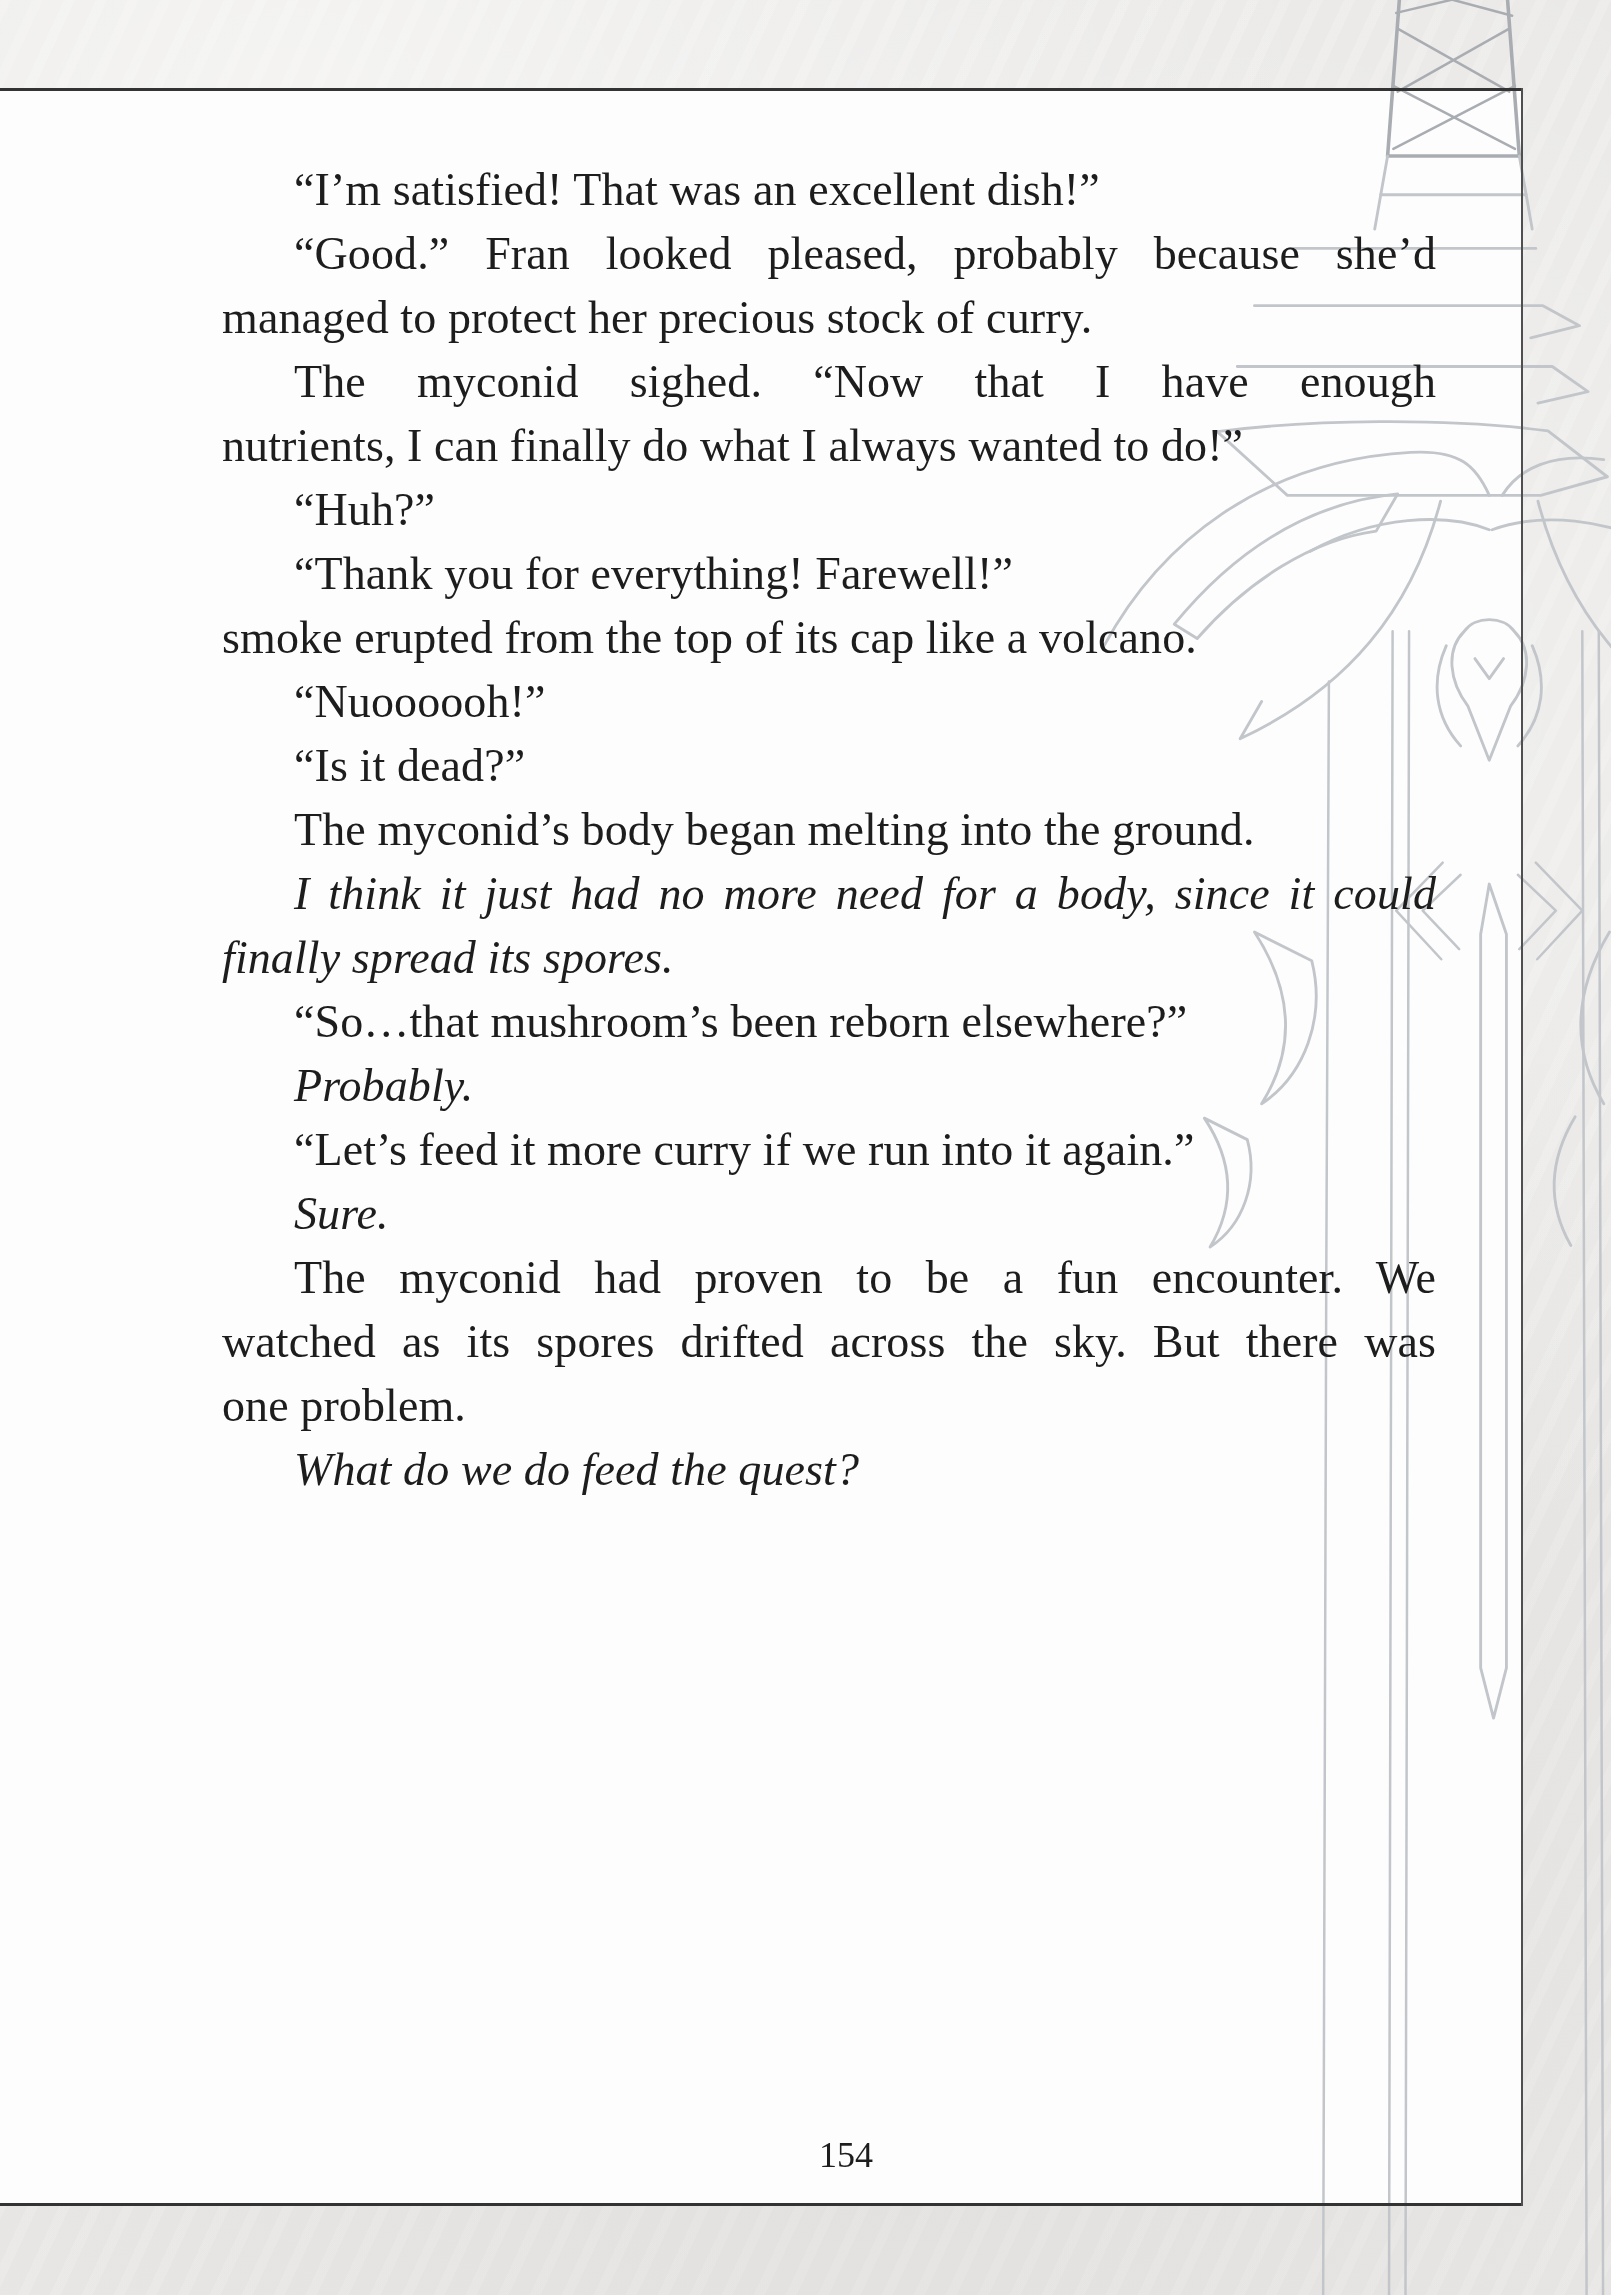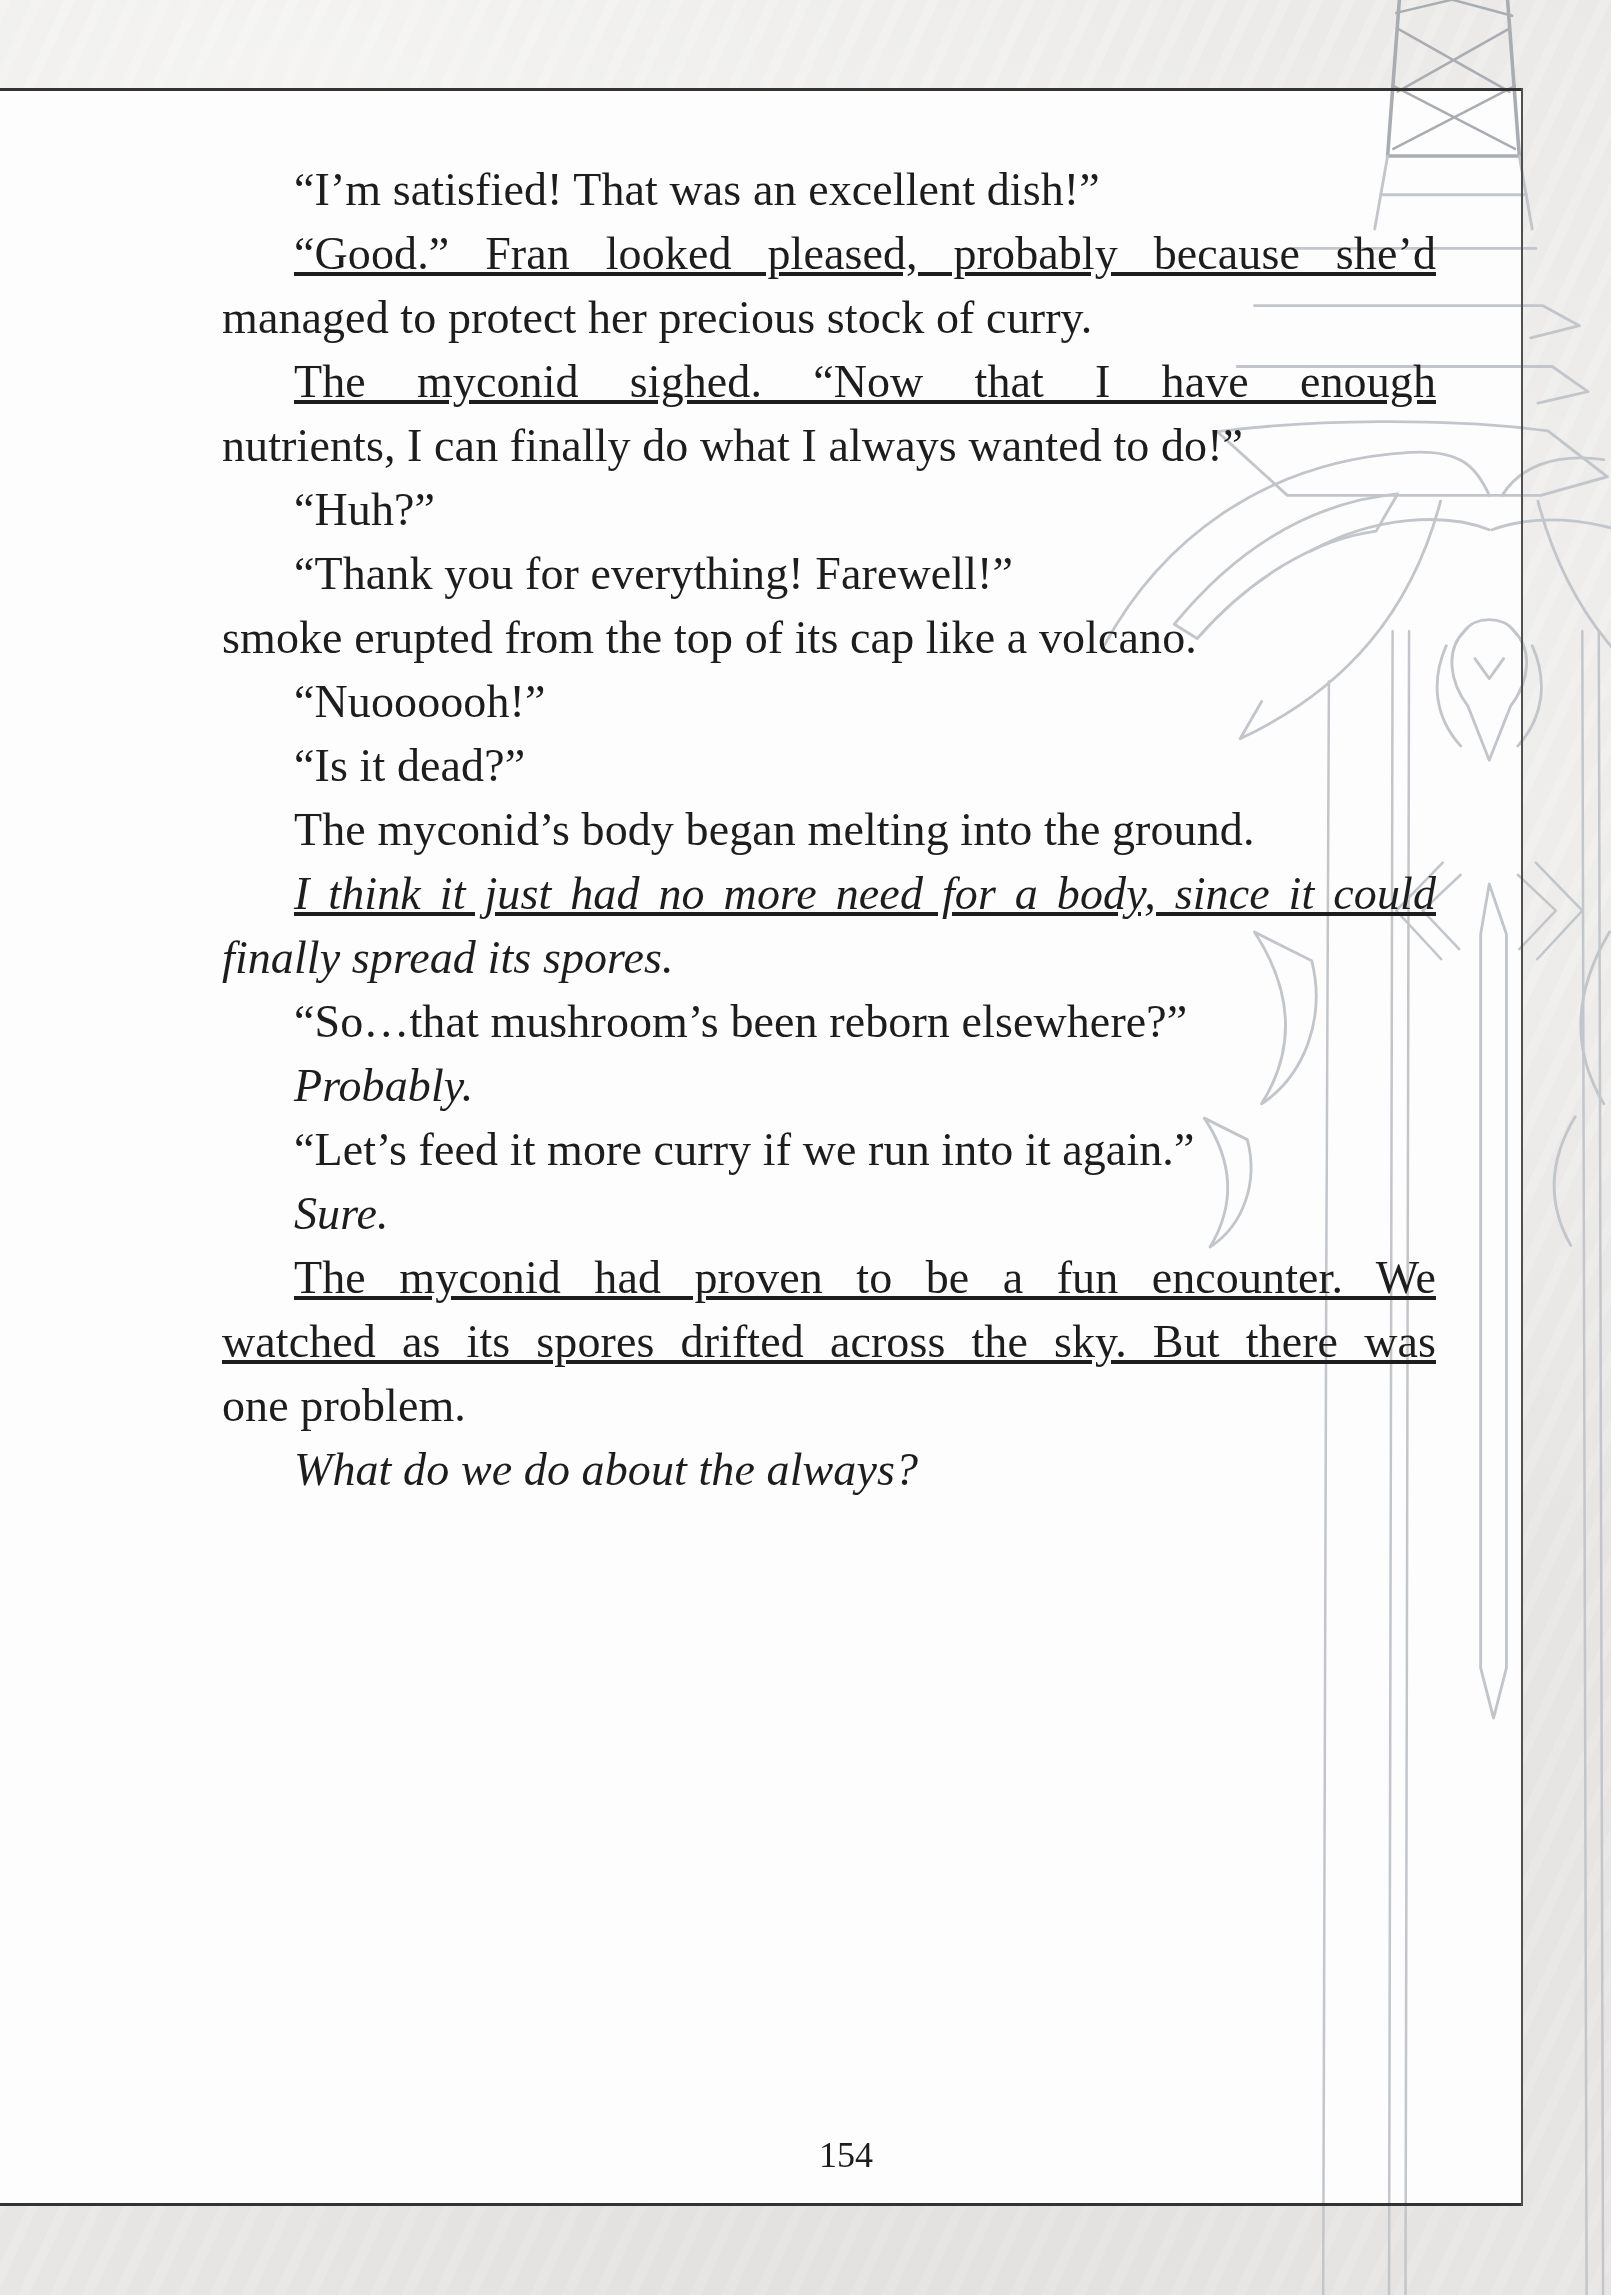"“Good.” Fran looked pleased, probably" .line.justify { text-decoration: underline -> none }
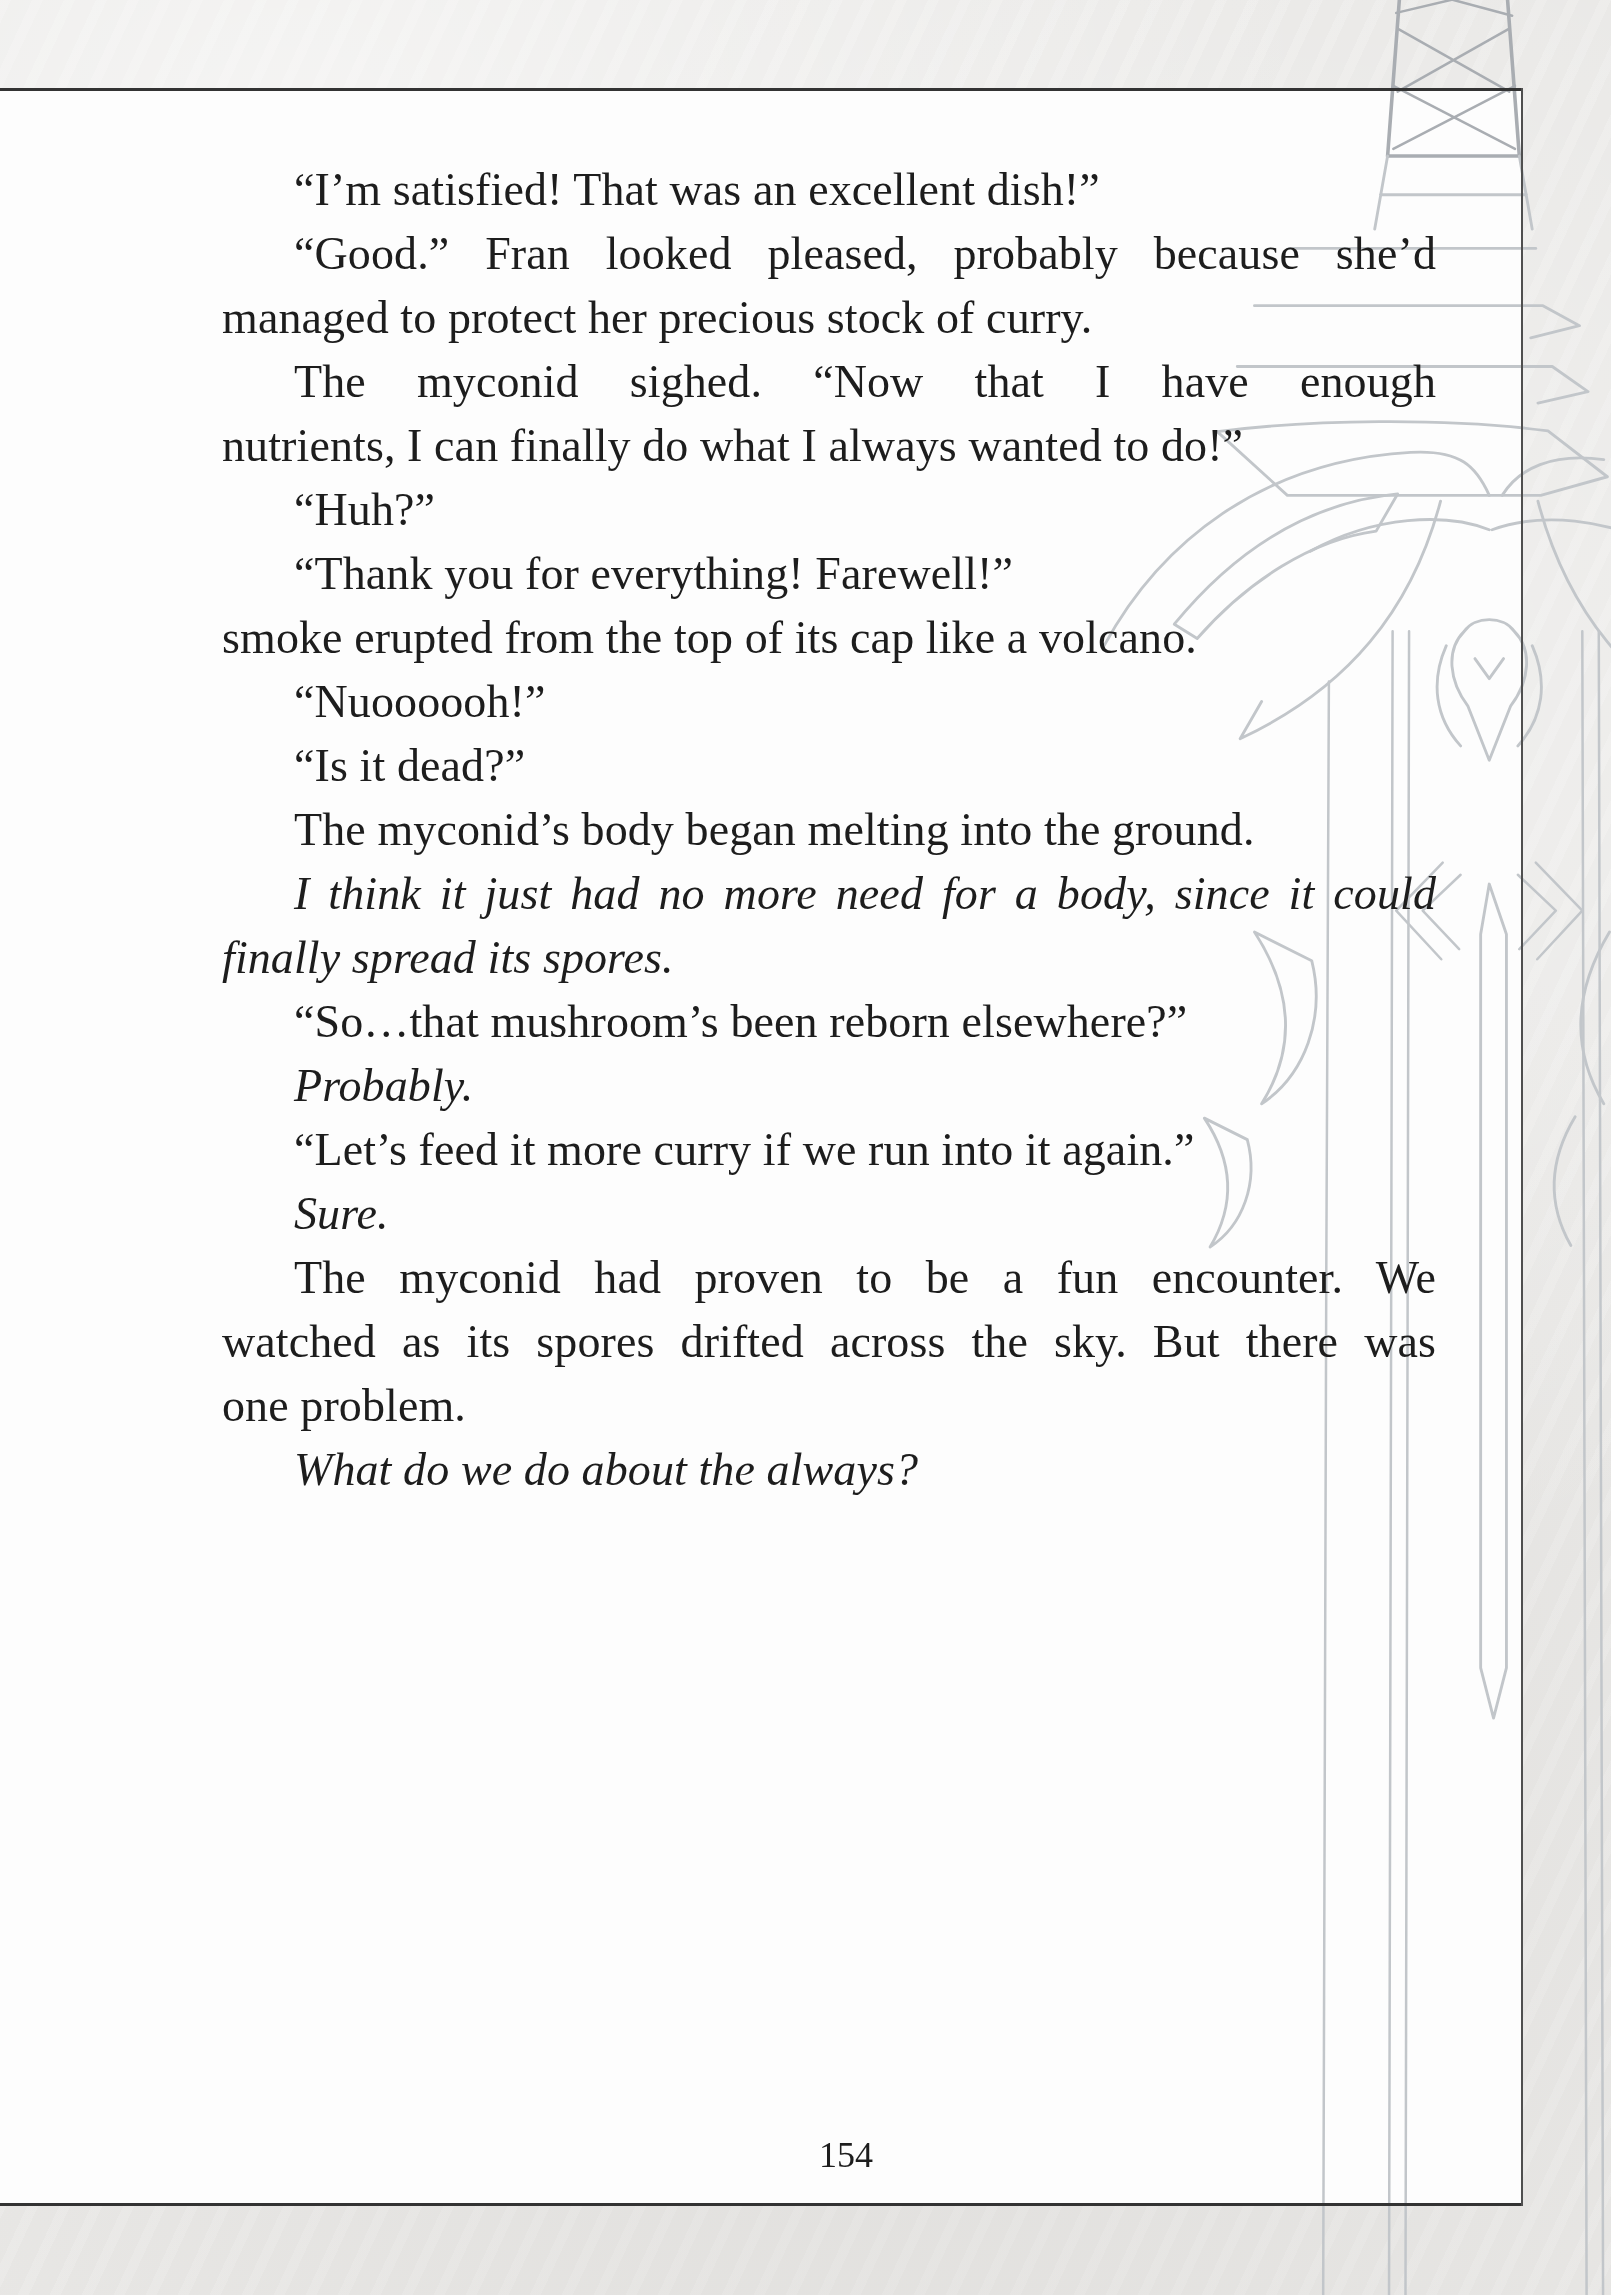"What do we do about" div.line { text: about the always -> feed the quest }
